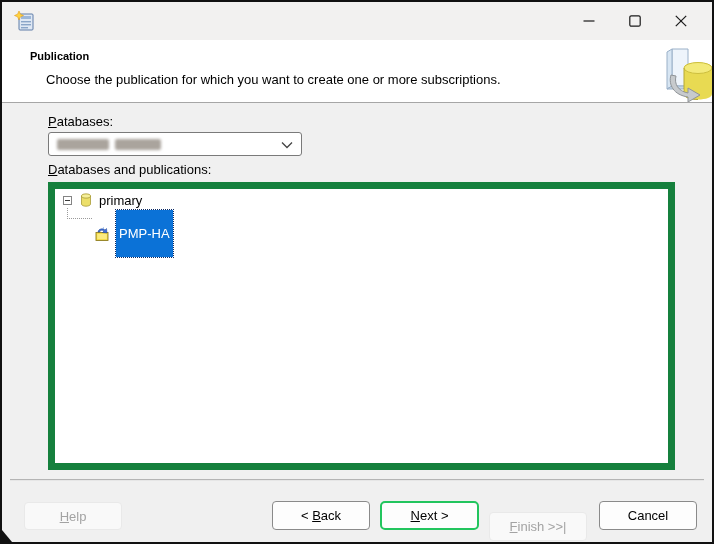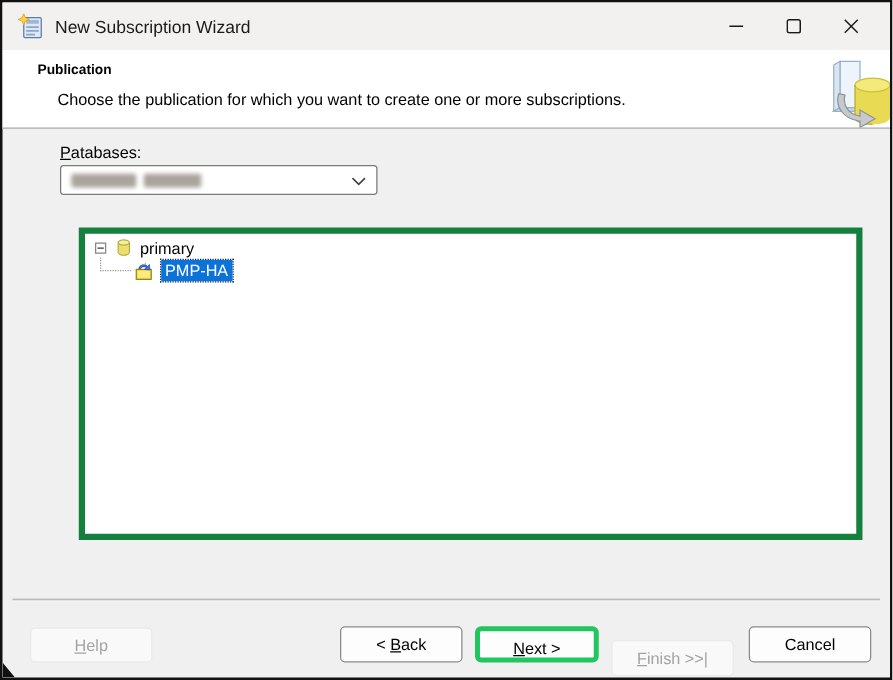"New Subscription Wizard" span.titlebar-text { html: <span>New Subscription Wizard</span> -> none }
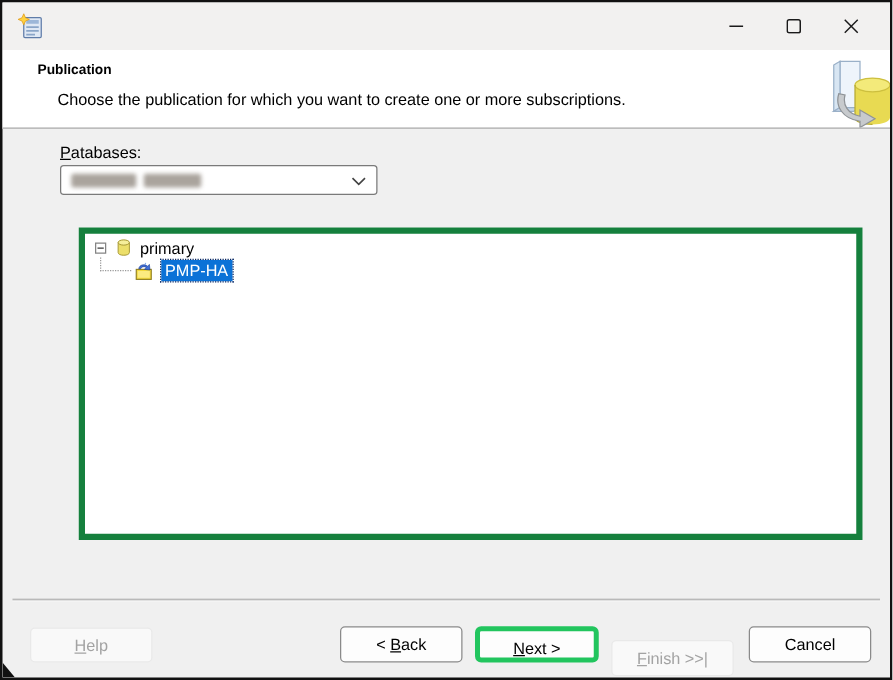"Databases and publications:" div.label { html: none -> <div><span>D</span><span>atabases and publications:</span></div> }
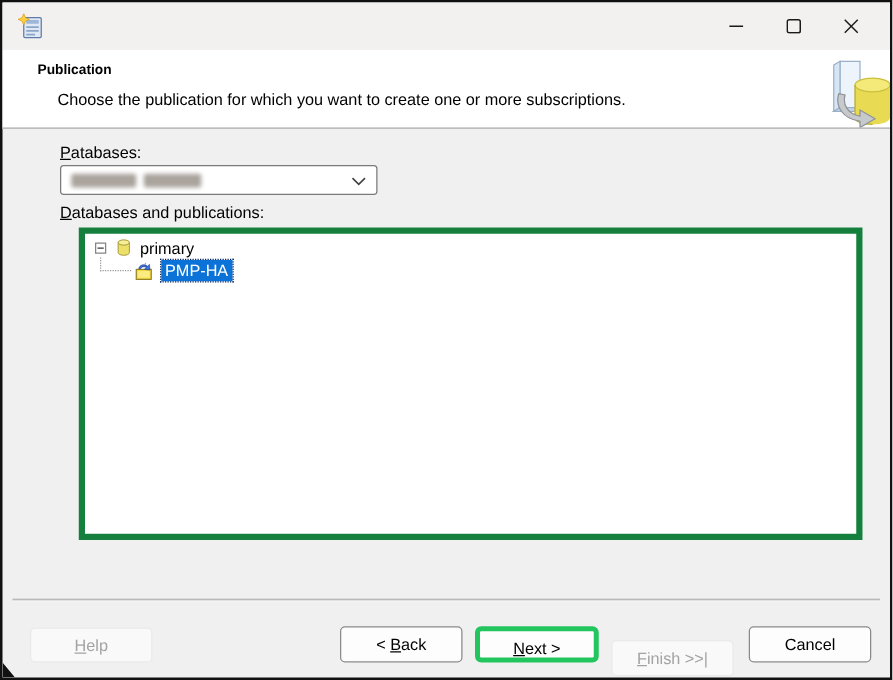"primary" .treebox { border: 5px solid #15803d -> 7px solid #15803d; height: 250px -> 288px; left: 61px -> 46px }
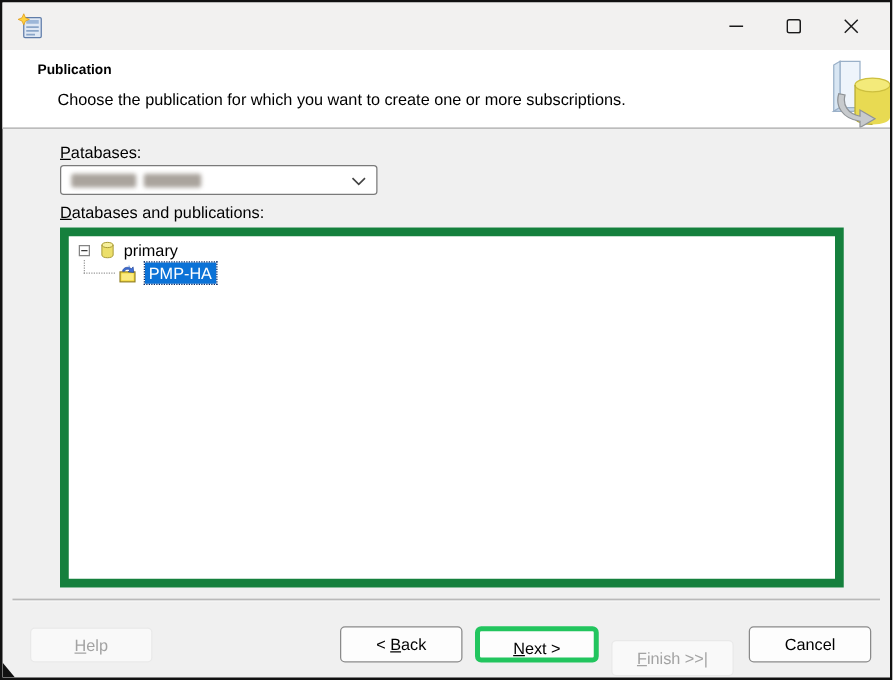"PMP-HA" .tree-label.selected { padding: 1px 3px -> 16px 3px }
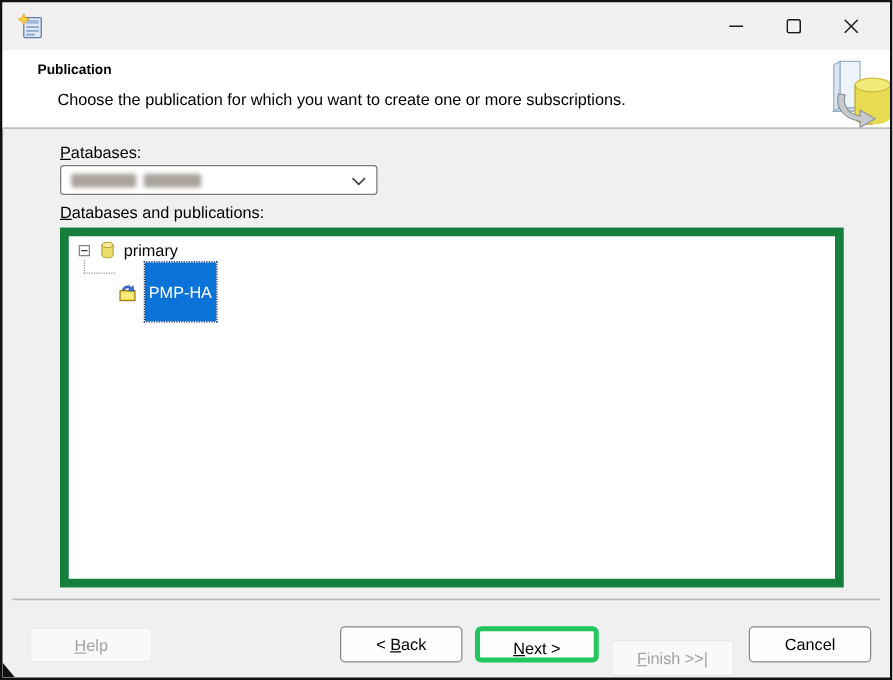"Next >" .btn.focused { align-items: flex-end -> none; border: 4px solid #22c55e -> 2px solid #22c55e }
